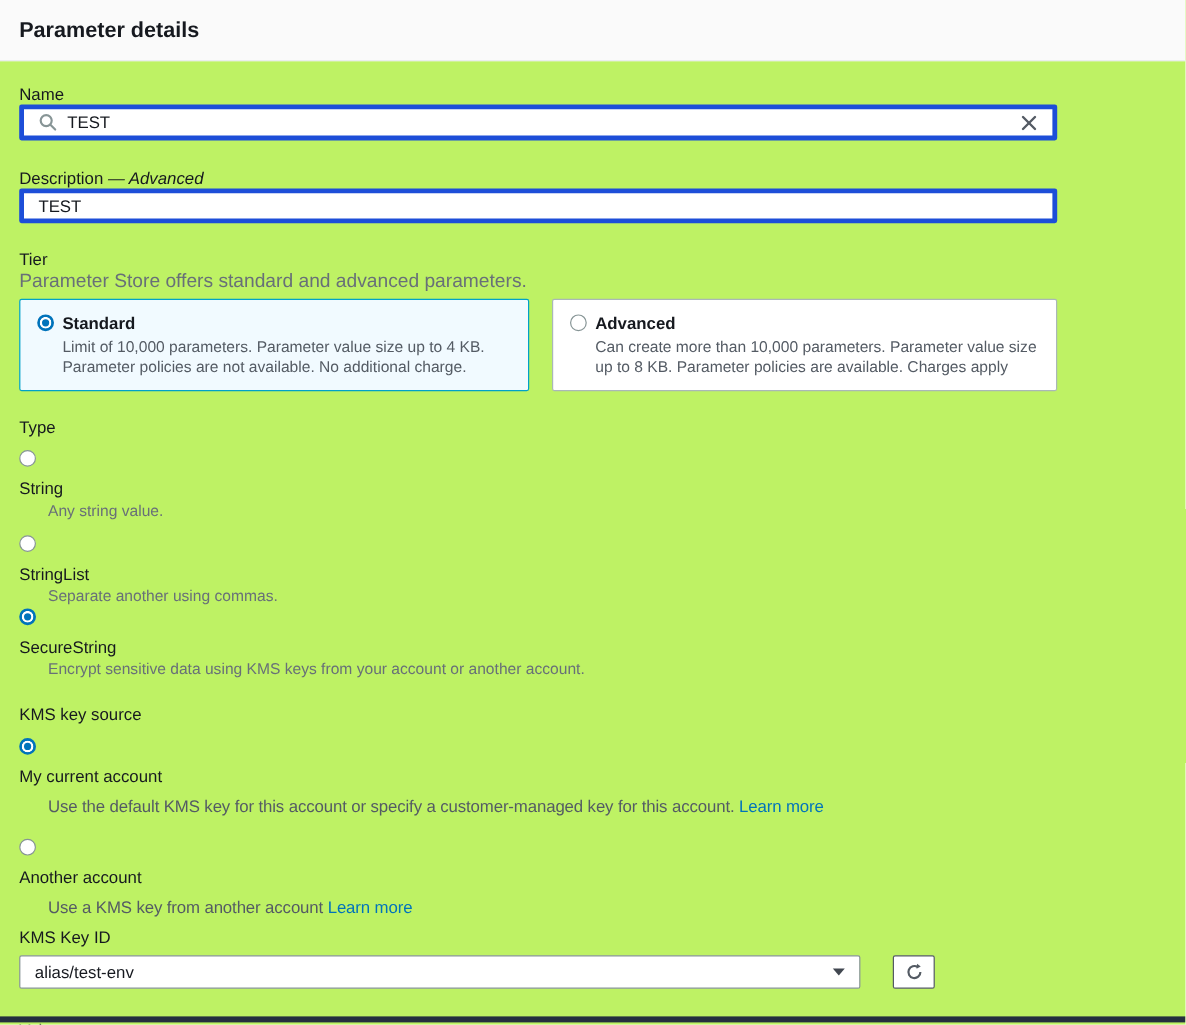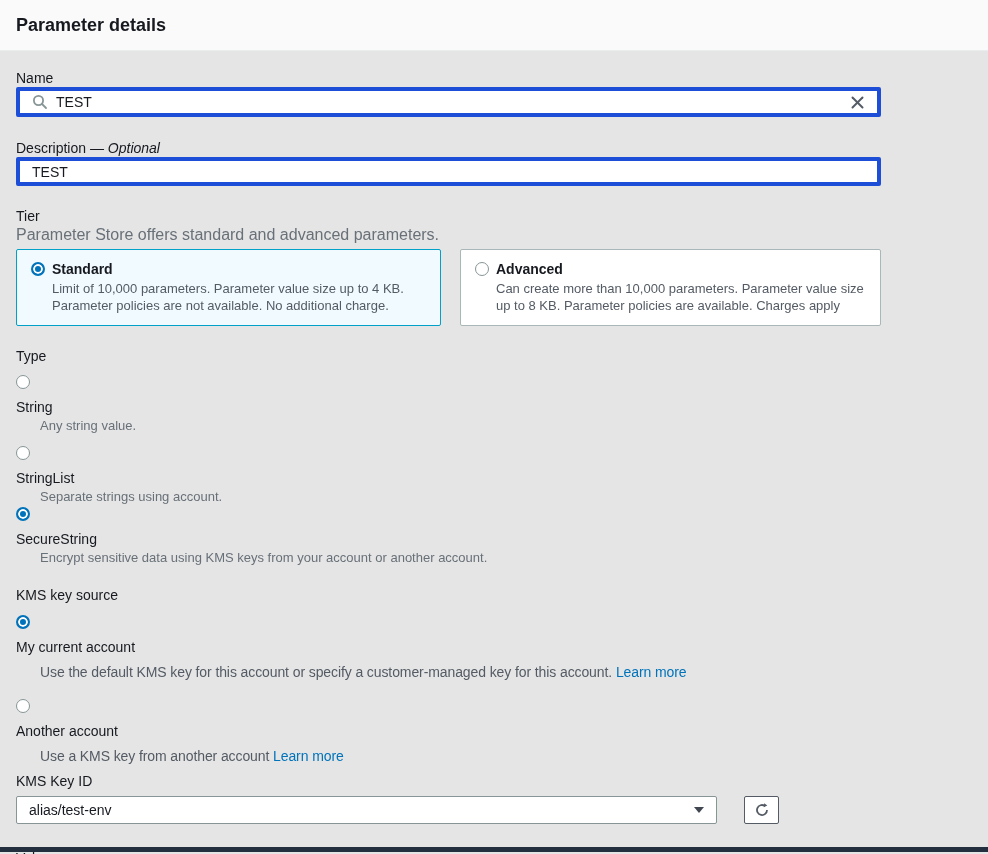"Parameter details" .page { background: #e5e5e5 -> #bef264 }
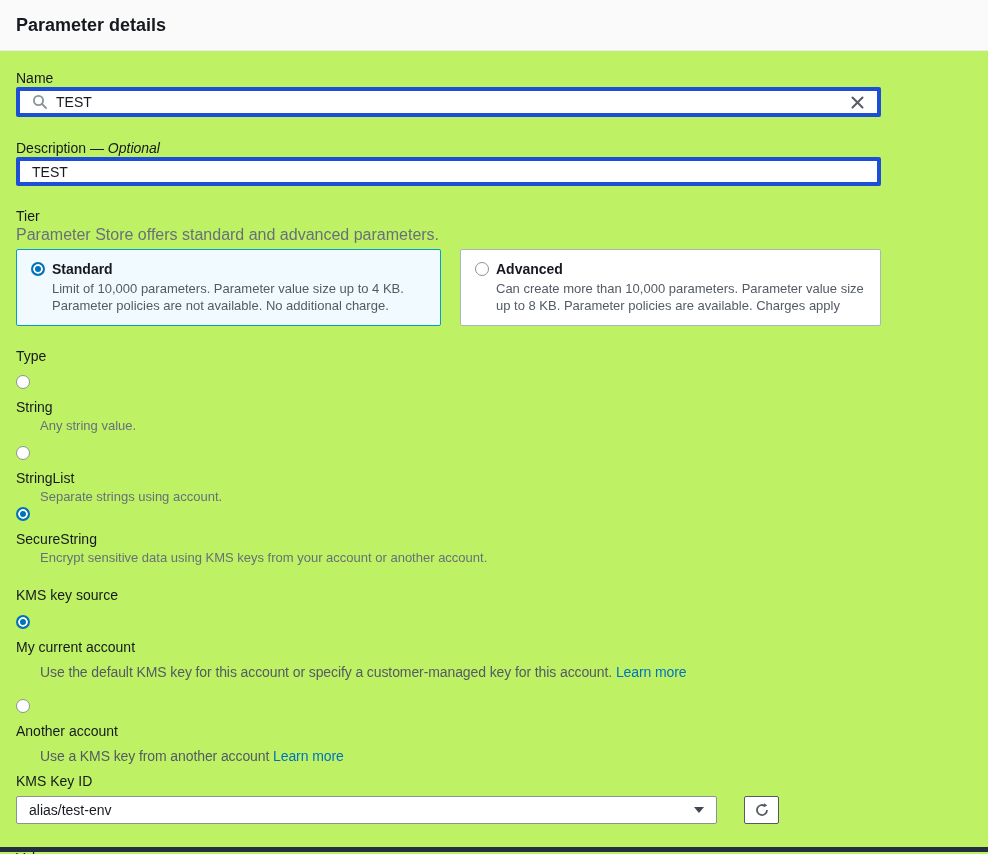"— Optional" span.optional { text: Optional -> Advanced }
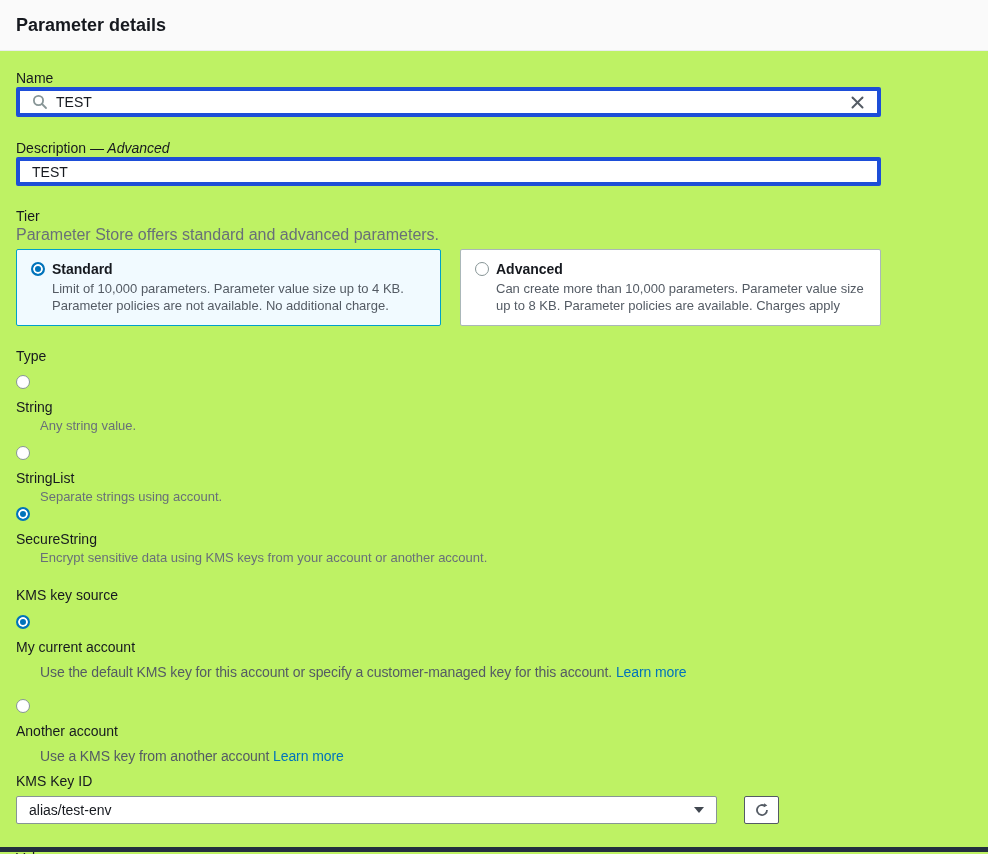"Separate strings using account." div.opt-desc { text: strings using account -> another using commas }
